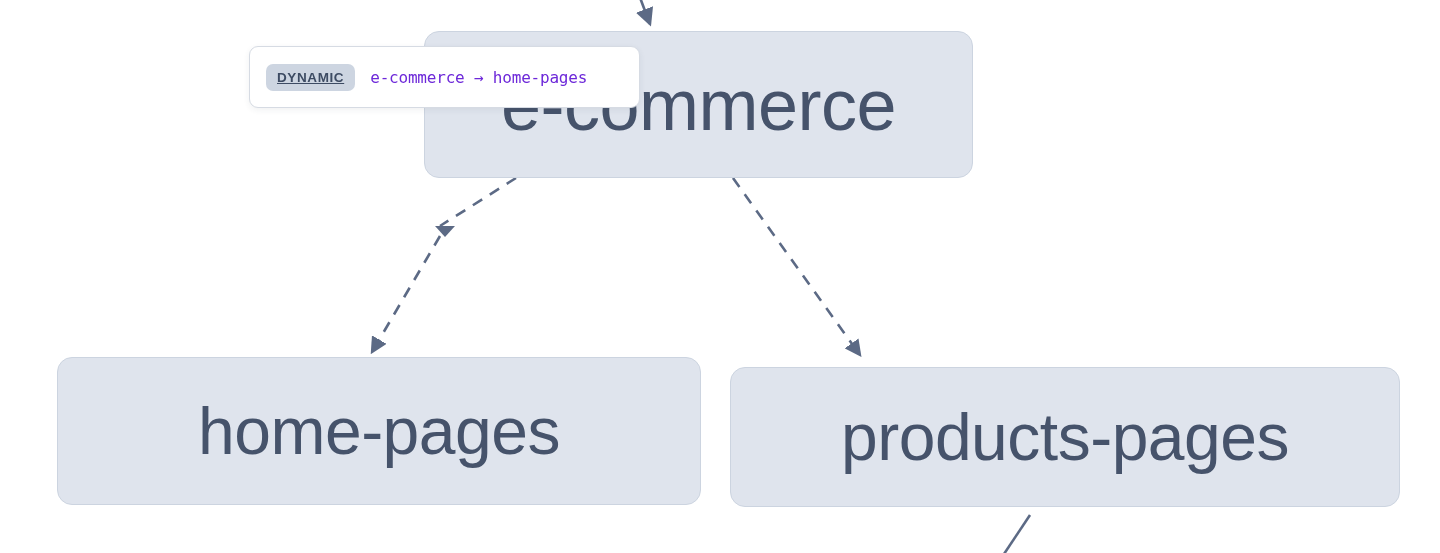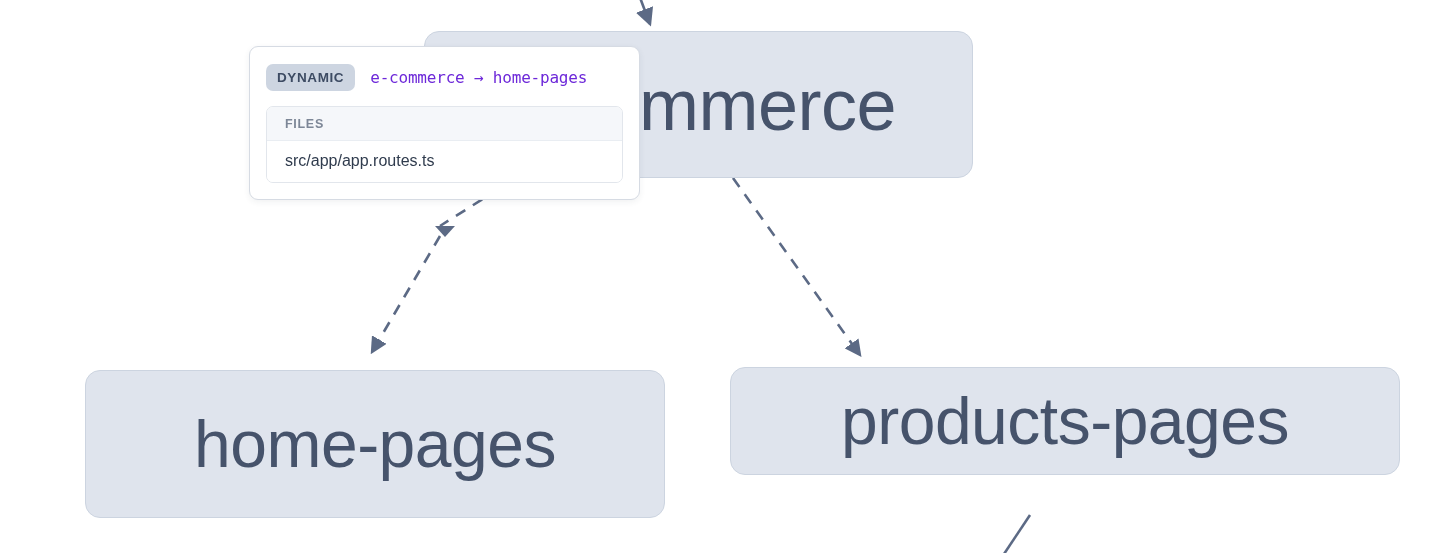"DYNAMIC" .badge { text-decoration: none -> underline }
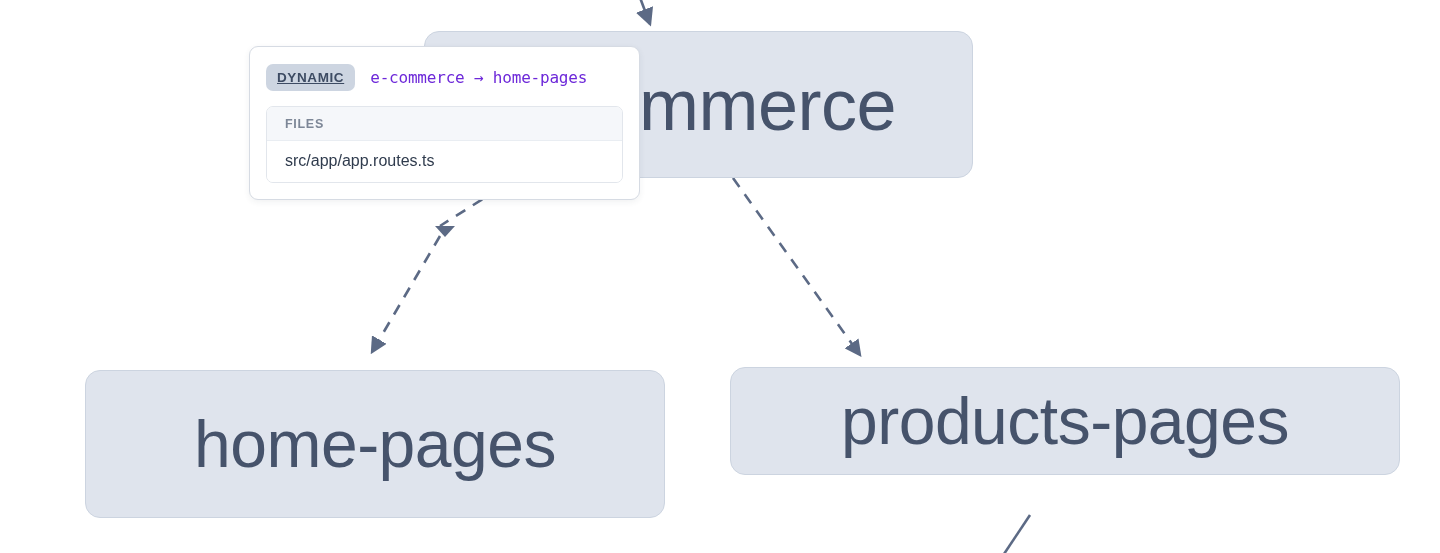"FILES" div.files-panel { html: <div> <div>FILES</div> <div>src/app/app.routes.ts</div> </div> -> none }
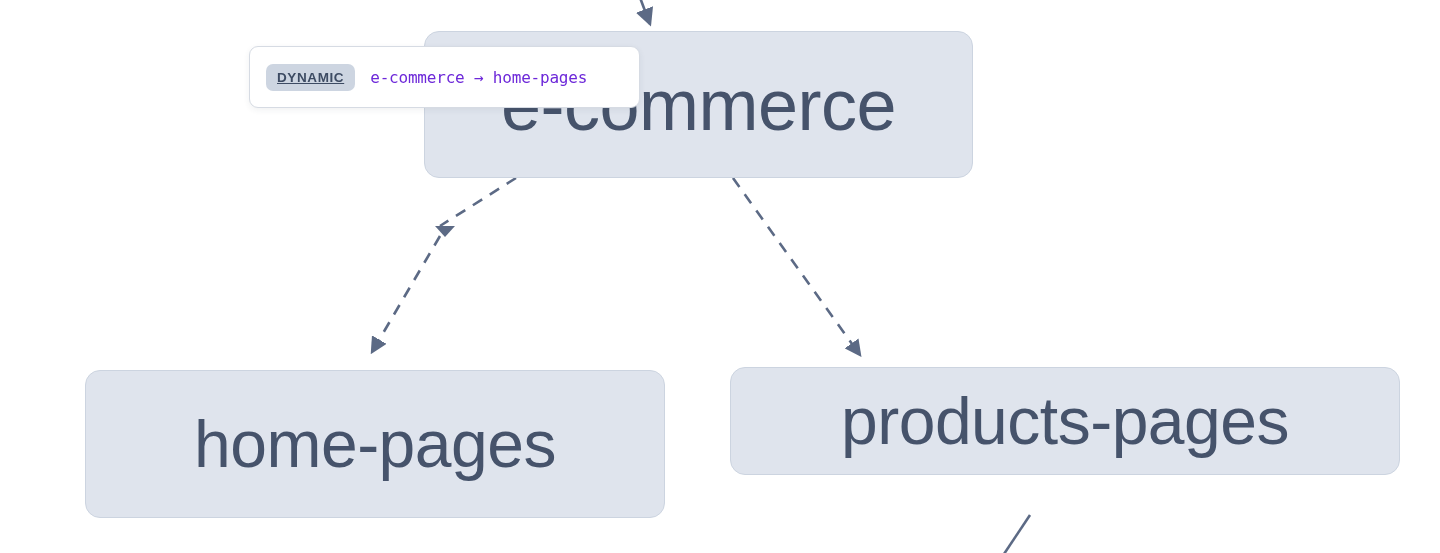"home-pages" #node-home-pages { margin-left: 28px -> none; top: 370px -> 357px; width: 580px -> 644px }
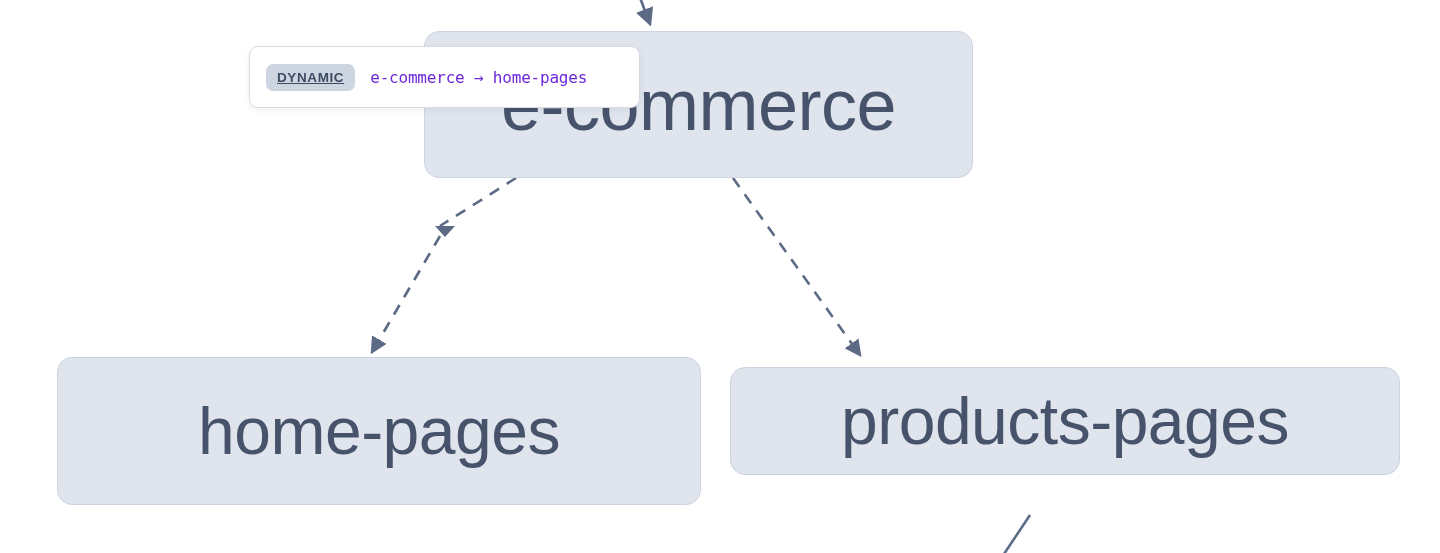"products-pages" #node-products-pages { height: 108px -> 140px }
